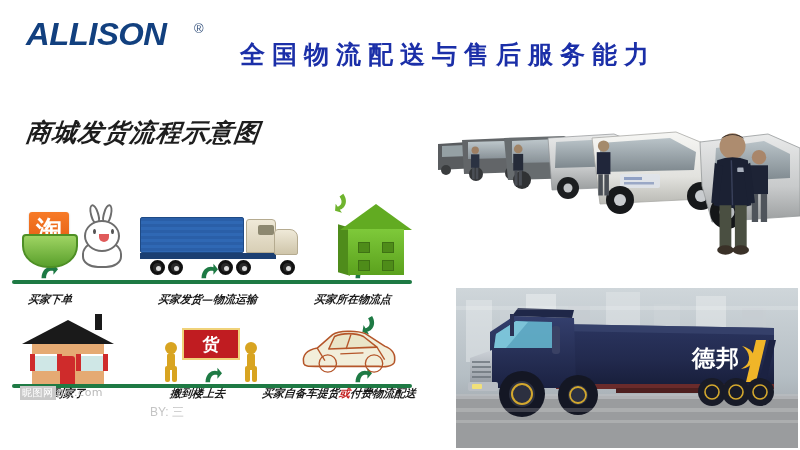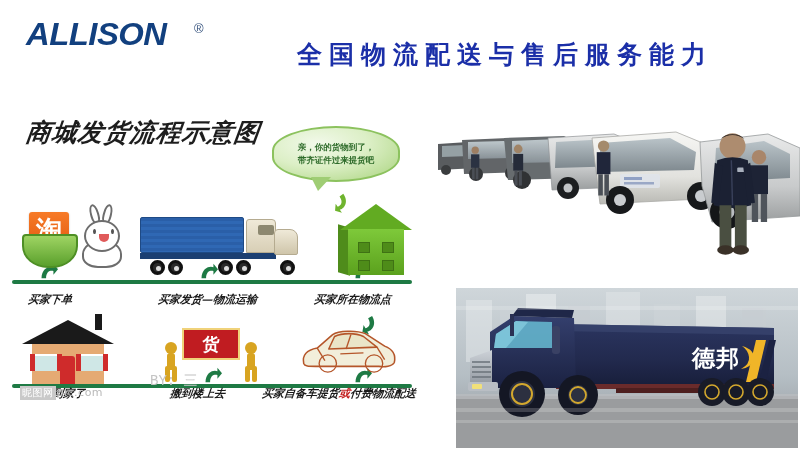"全国物流配送与售后服务能力" .header-title { text-align: center -> none }
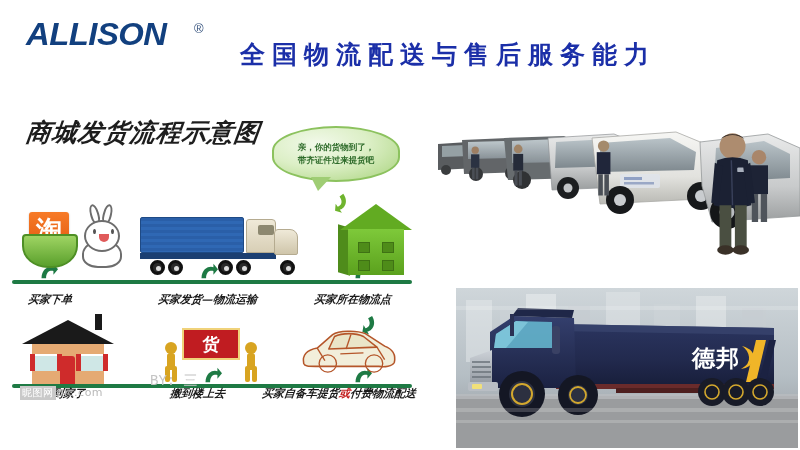"亲，你的货物到了，" div.bubble { html: <div> <span> <span>亲，你的货物到了，</span><br> <span>带齐证件过来提货吧</span> </span> <span></span> </div> -> none }
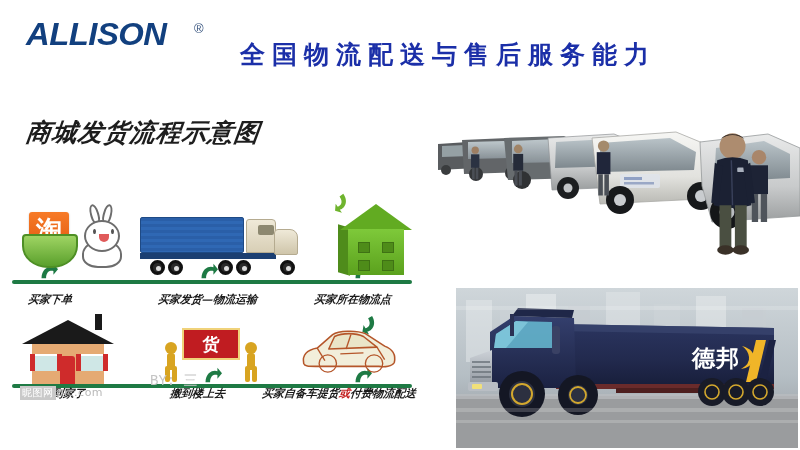"BY: 三" .watermark2 { font-family: Liberation Mono, monospace -> Liberation Sans, sans-serif; font-size: 14px -> 12px; top: 372px -> 404px }
